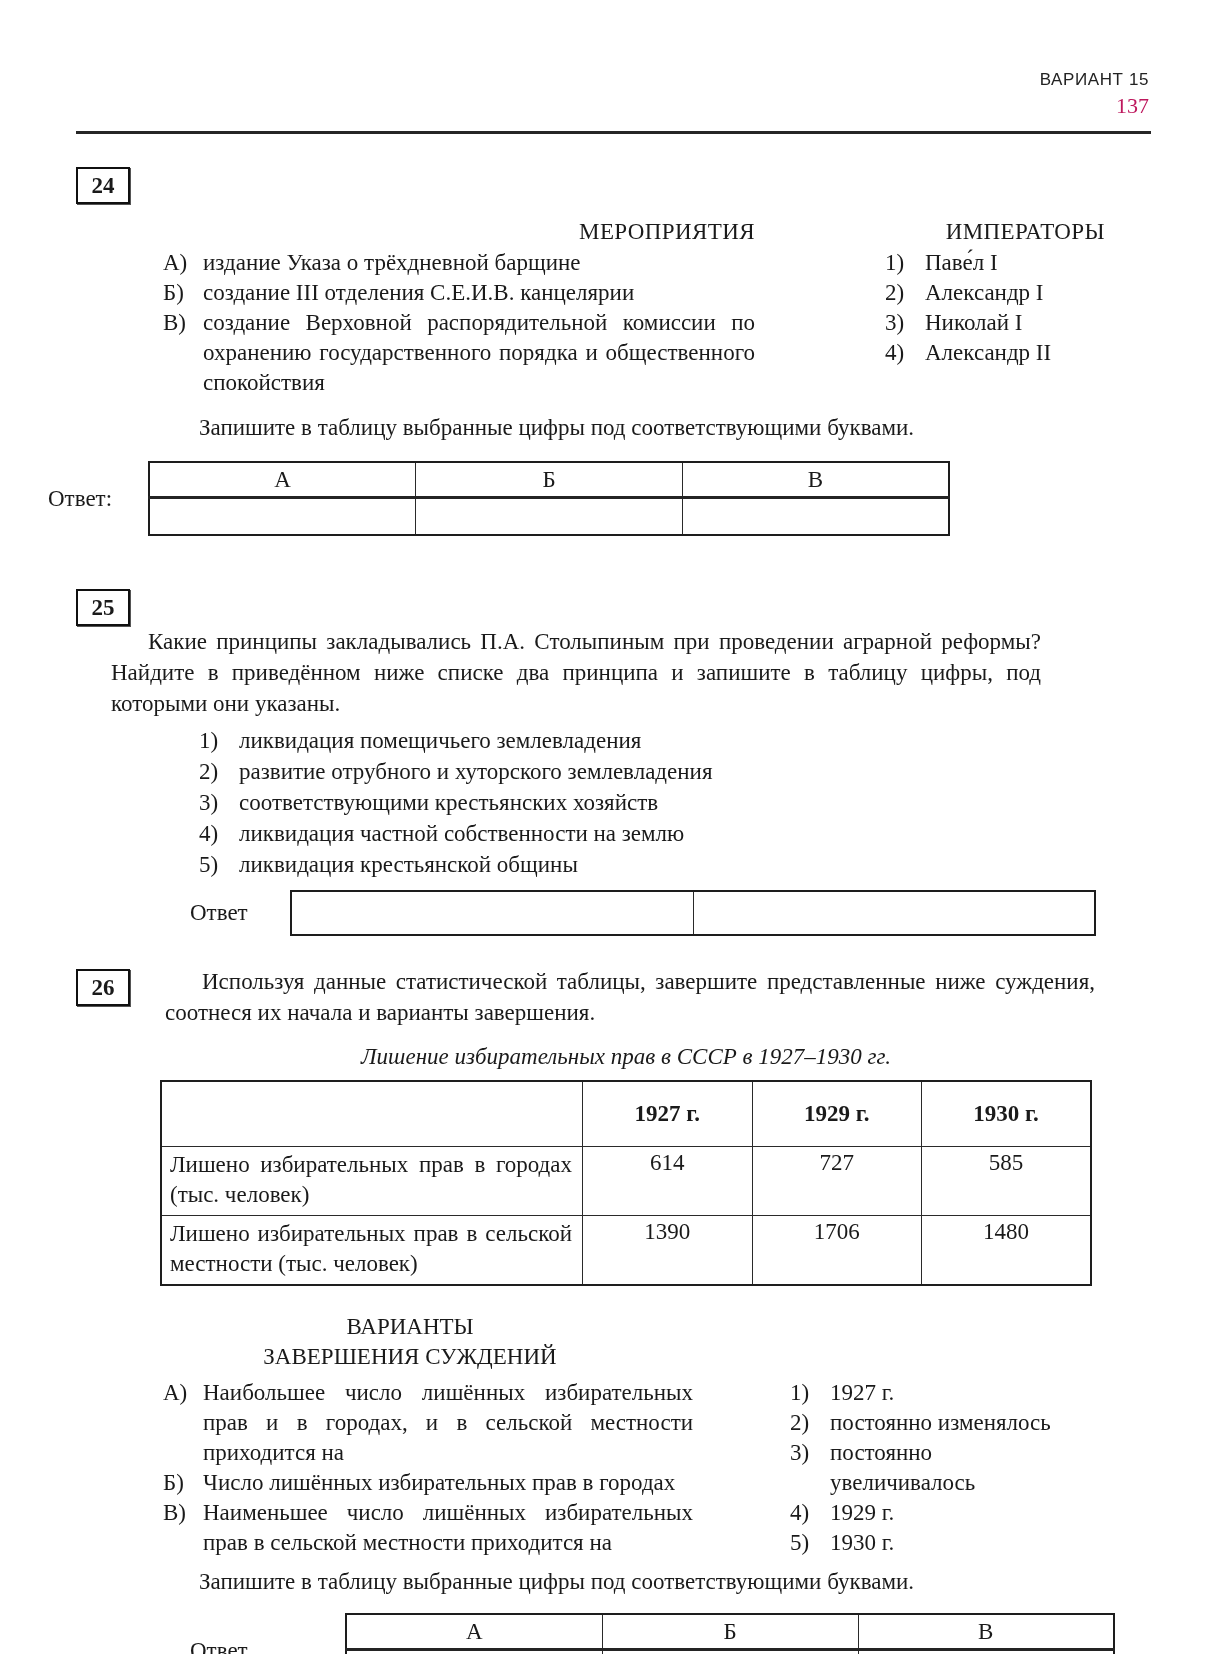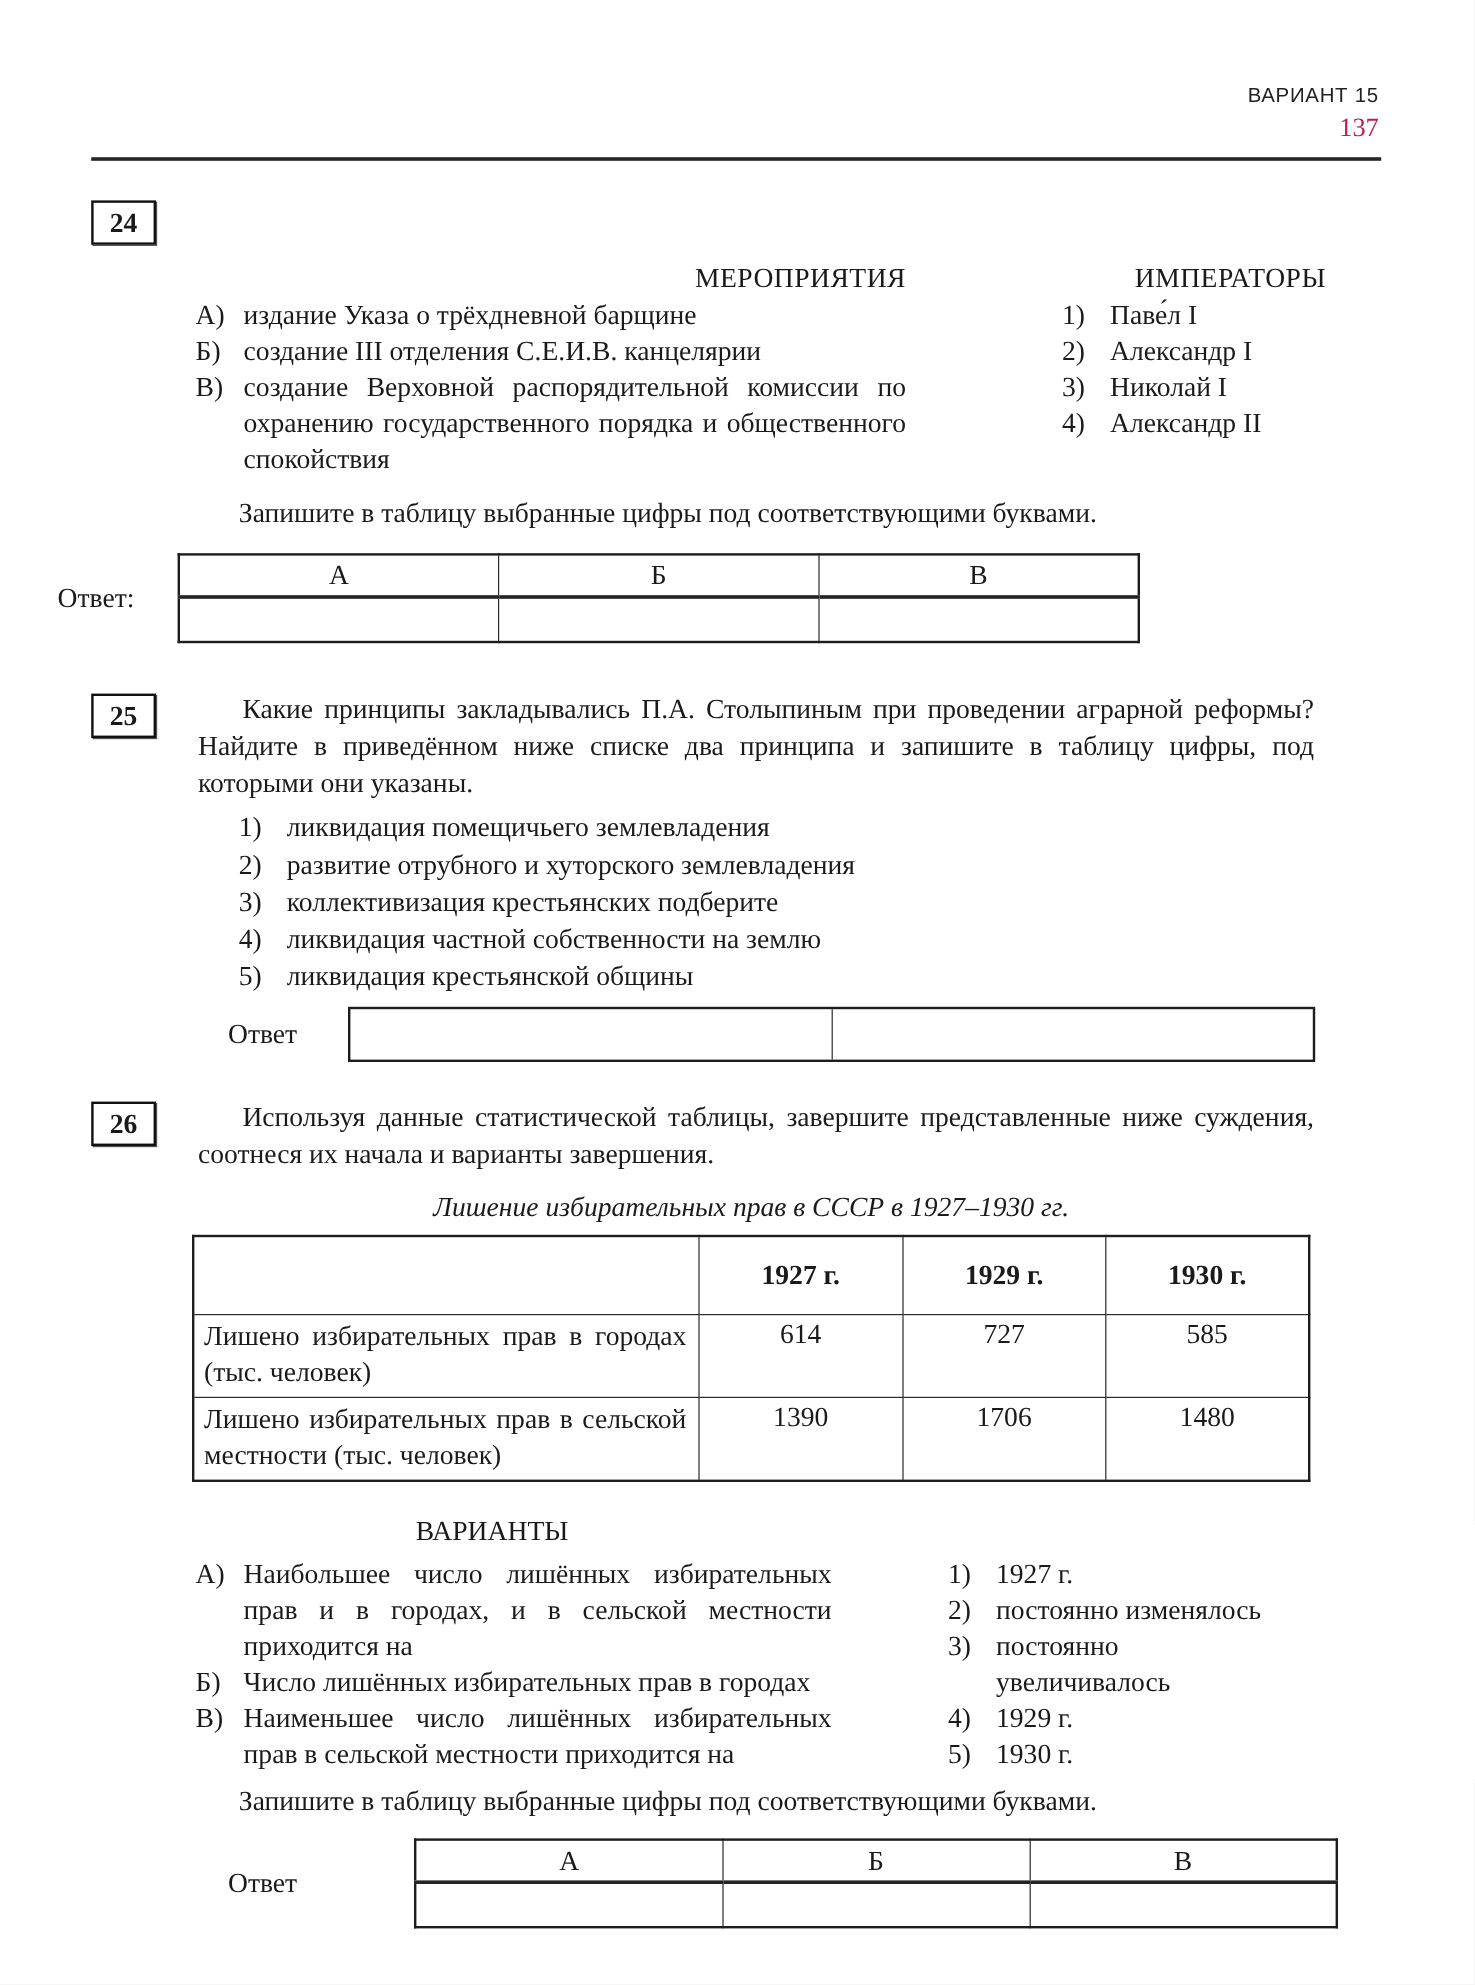"25" .mt34 { flex-direction: none -> column; margin-top: 39px -> 50px }
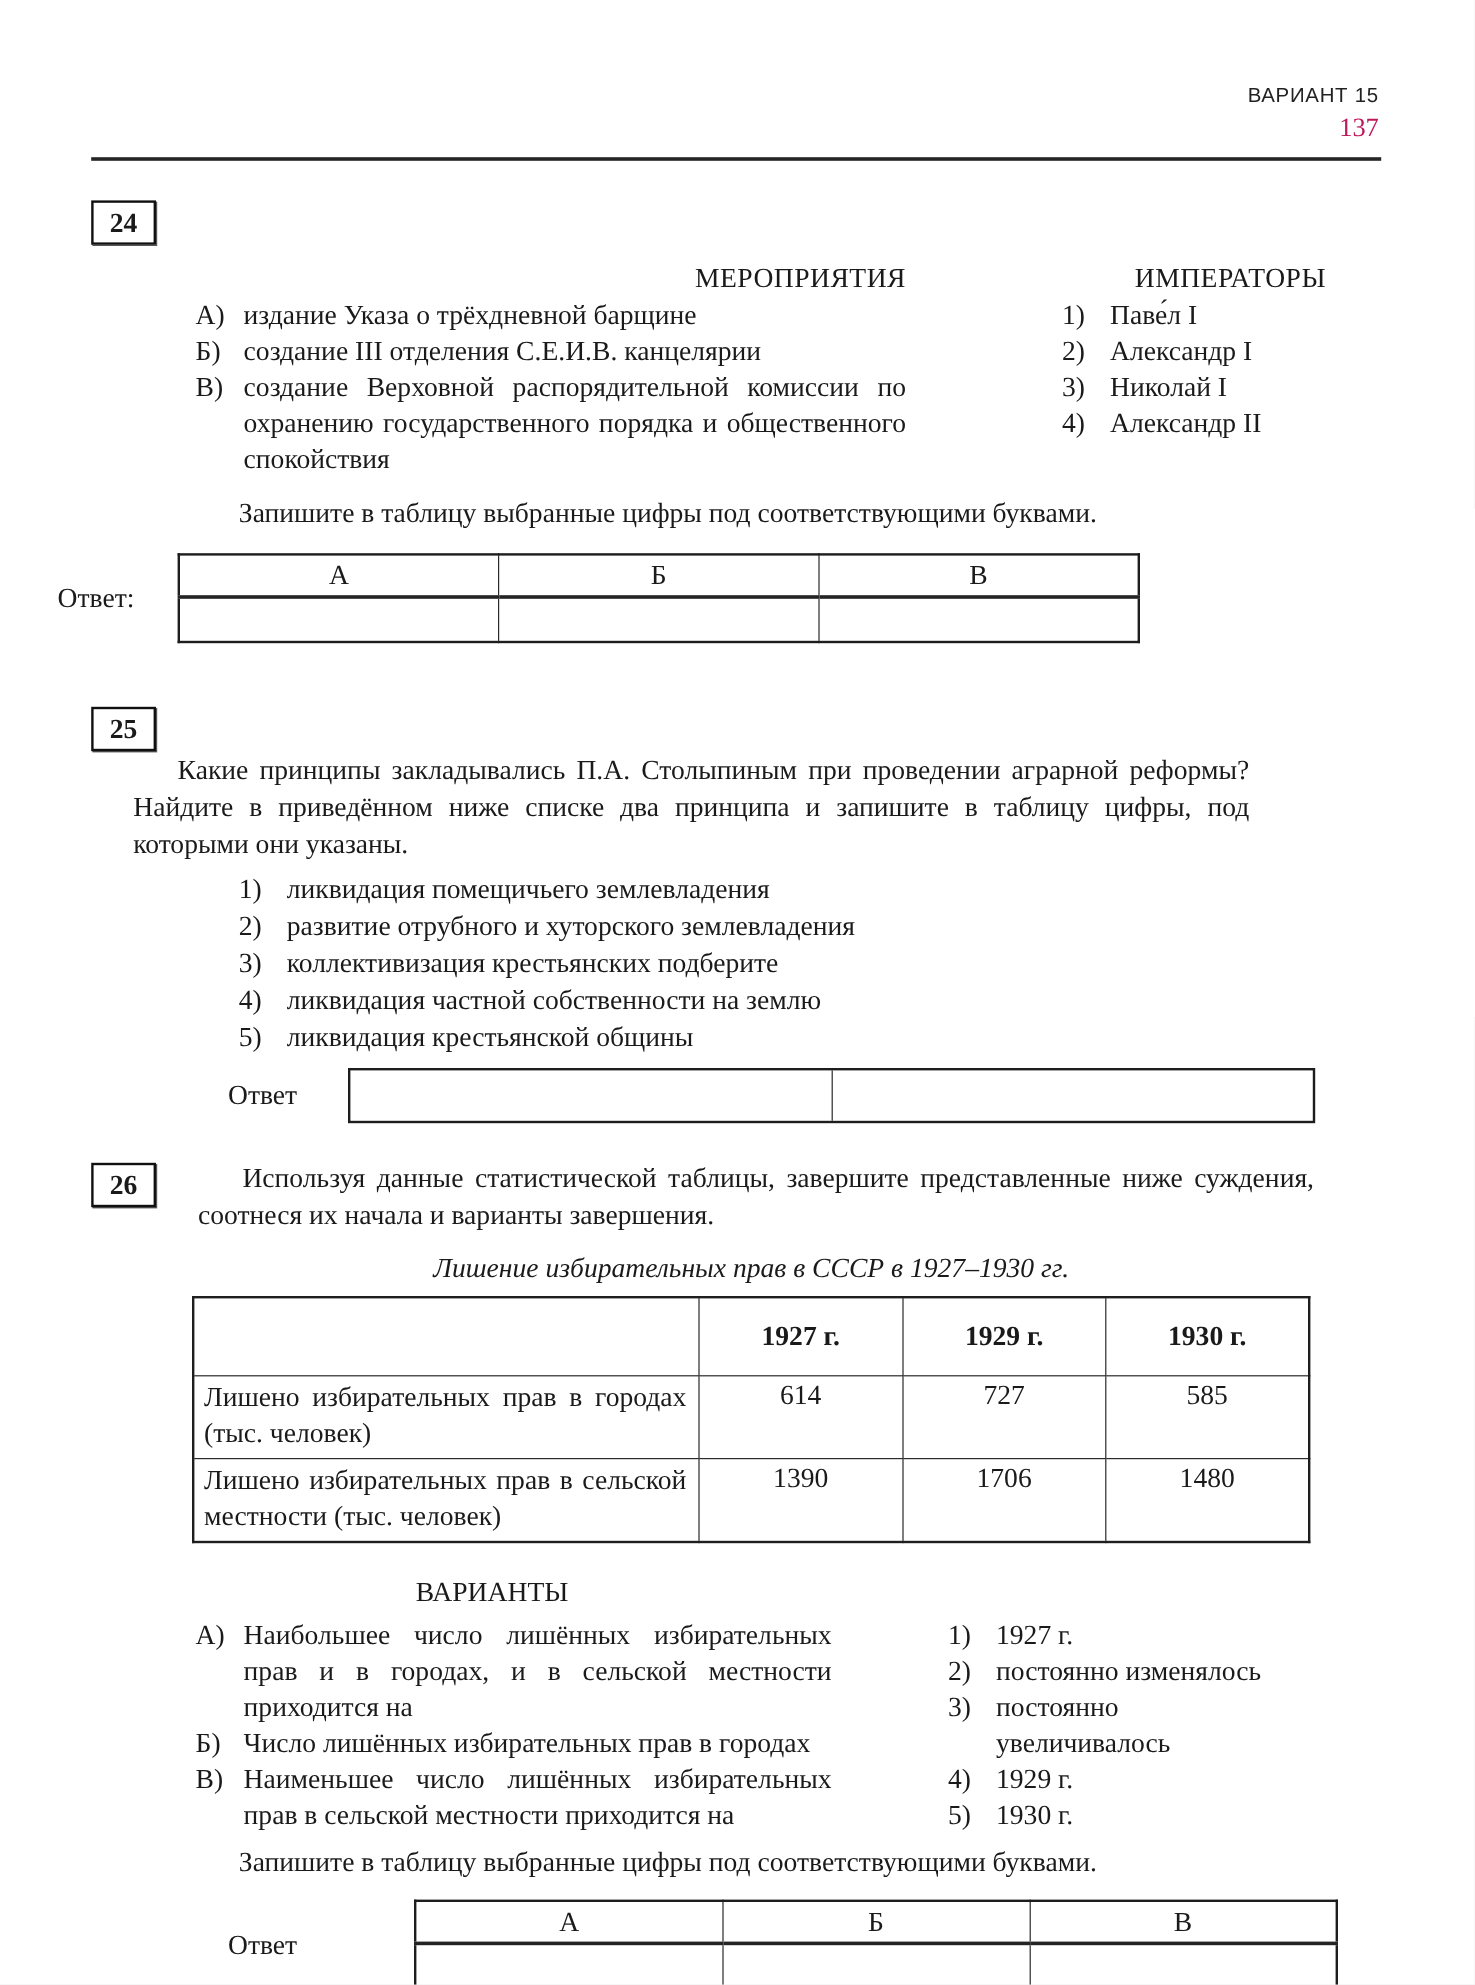"коллективизация крестьянских подберите" span { text: коллективизация крестьянских подберите -> соответствующими крестьянских хозяйств }
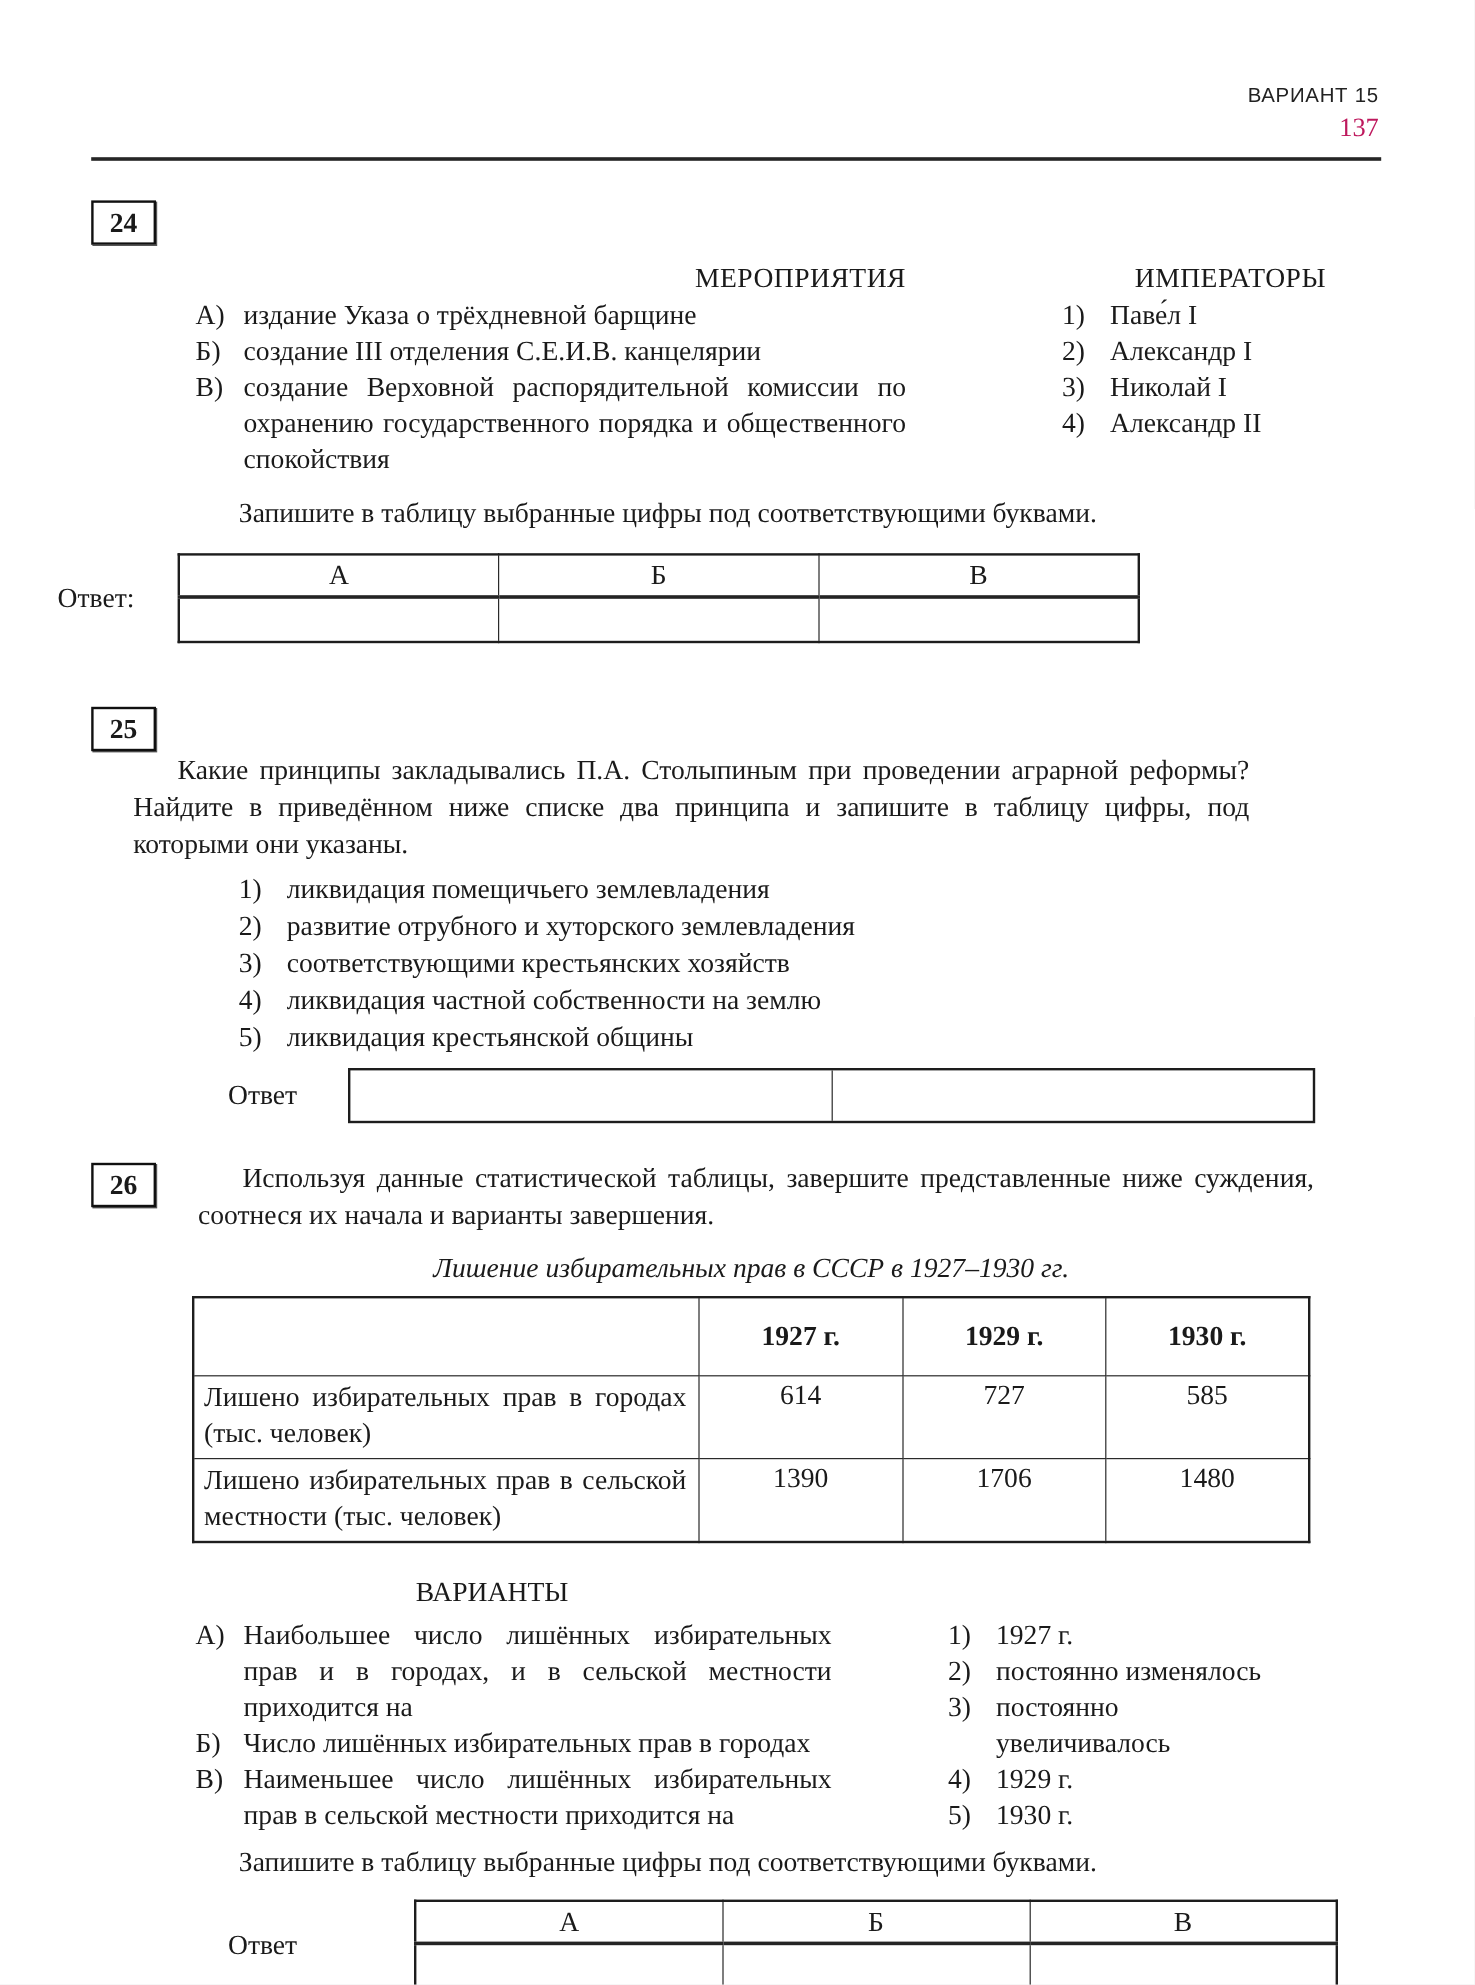"ЗАВЕРШЕНИЯ СУЖДЕНИЙ" div { html: none -> <div>ЗАВЕРШЕНИЯ СУЖДЕНИЙ</div> }
